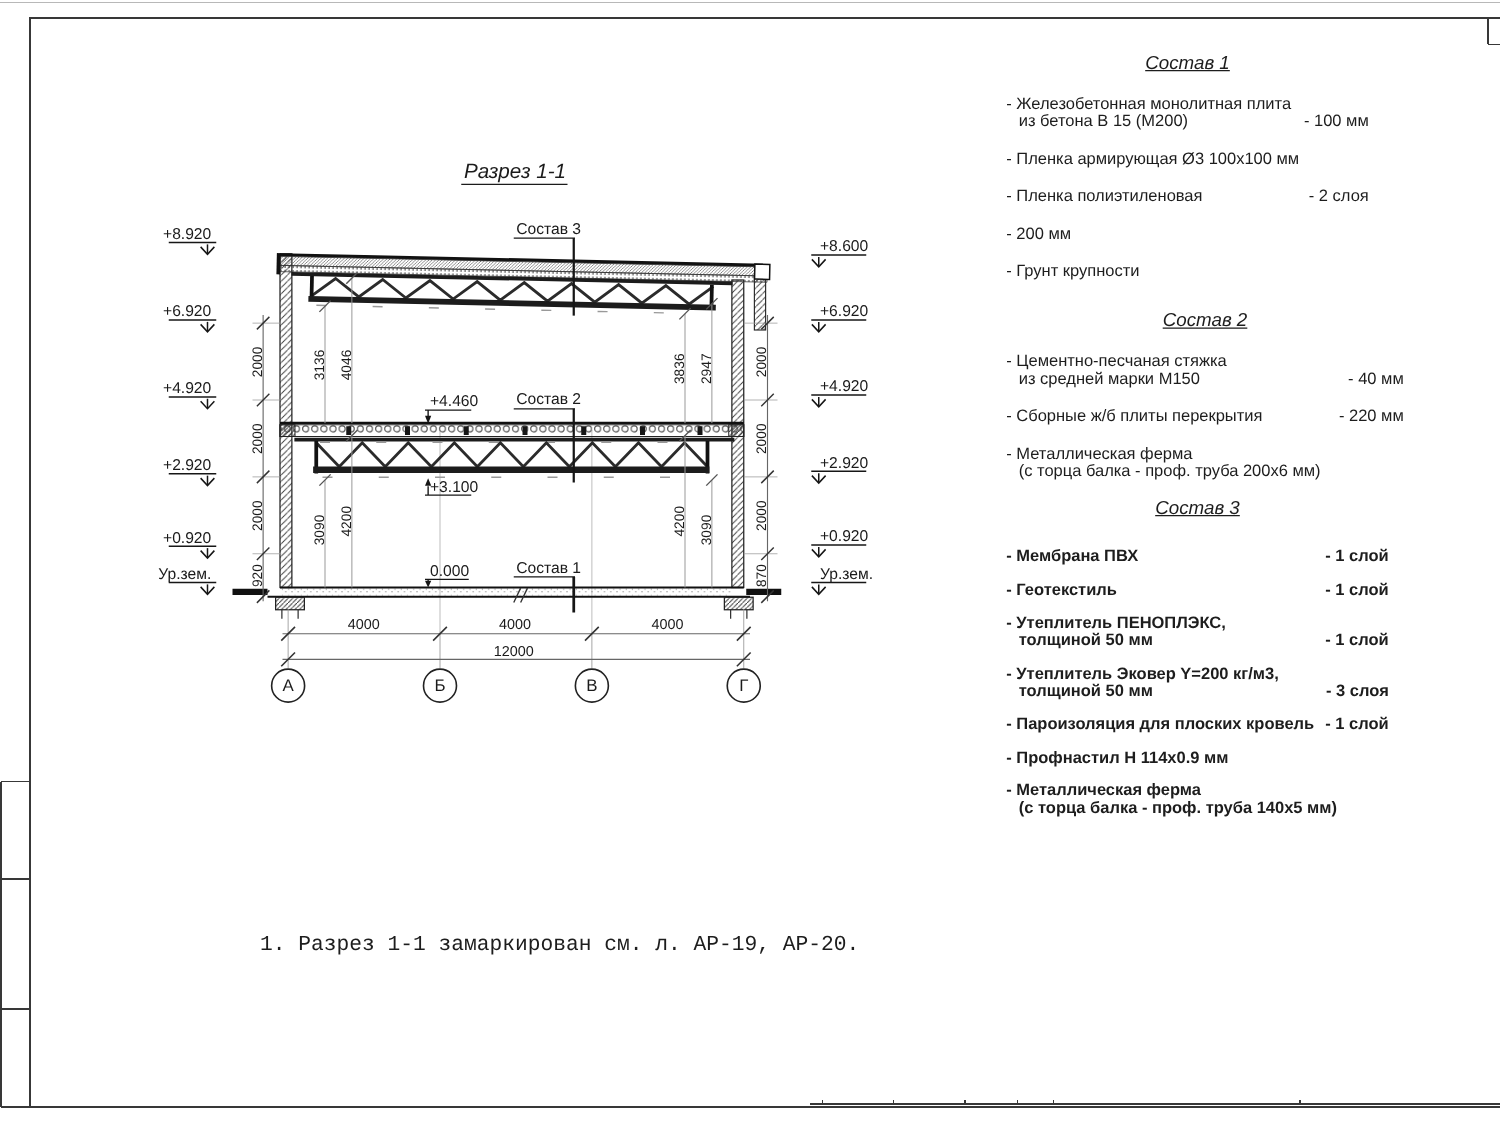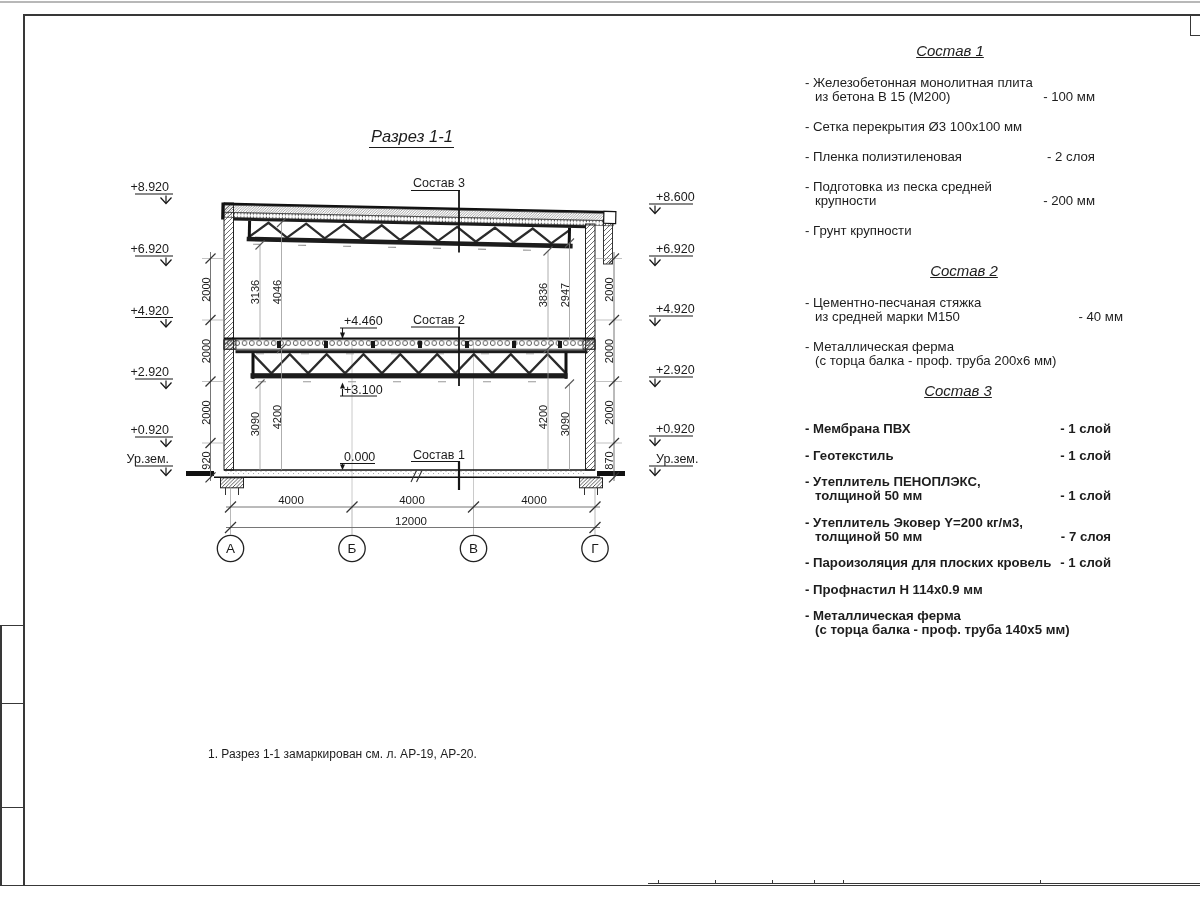"- Сетка перекрытия Ø3 100x100" div { text: Сетка перекрытия -> Пленка армирующая }
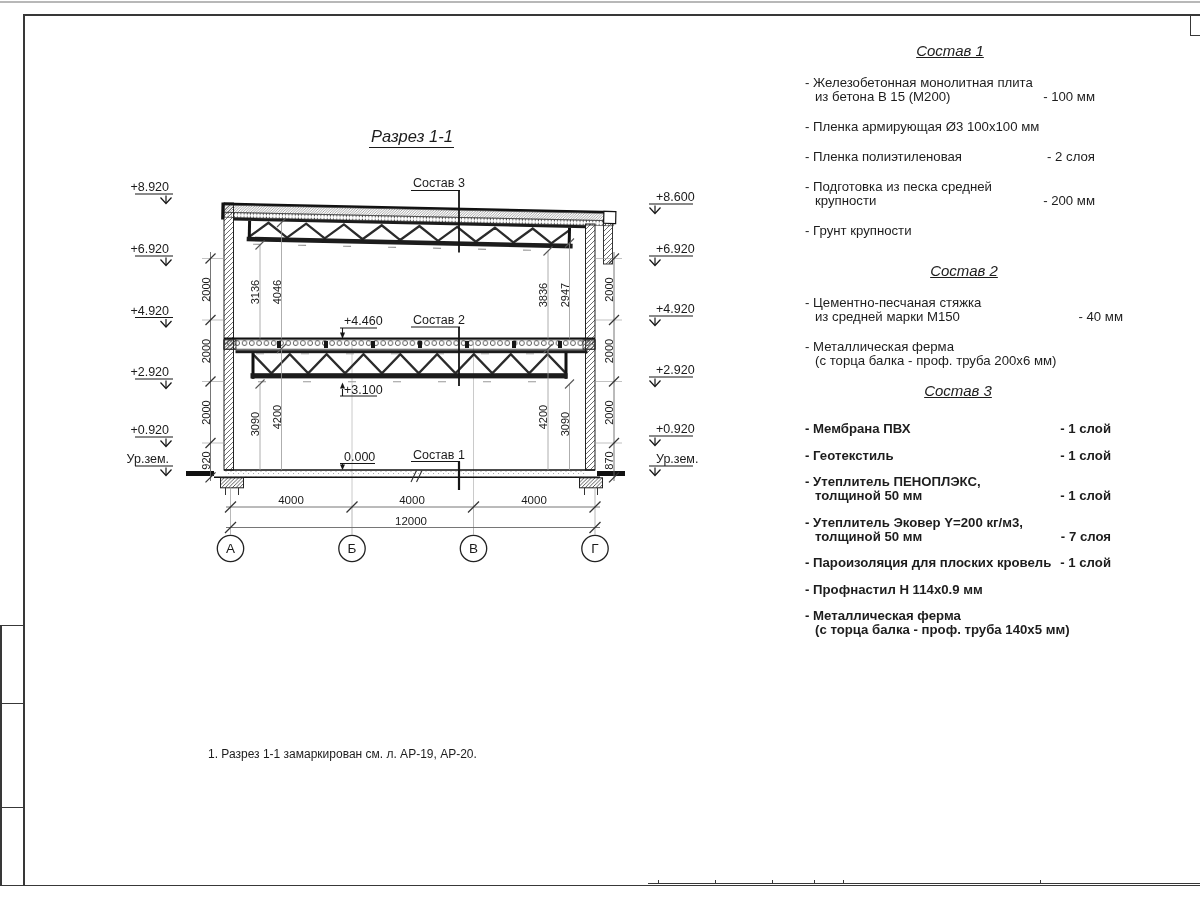"- Подготовка из песка средней" div { html: <div> <div>- Подготовка из песка средней</div> <div>крупности</div> </div> -> none }
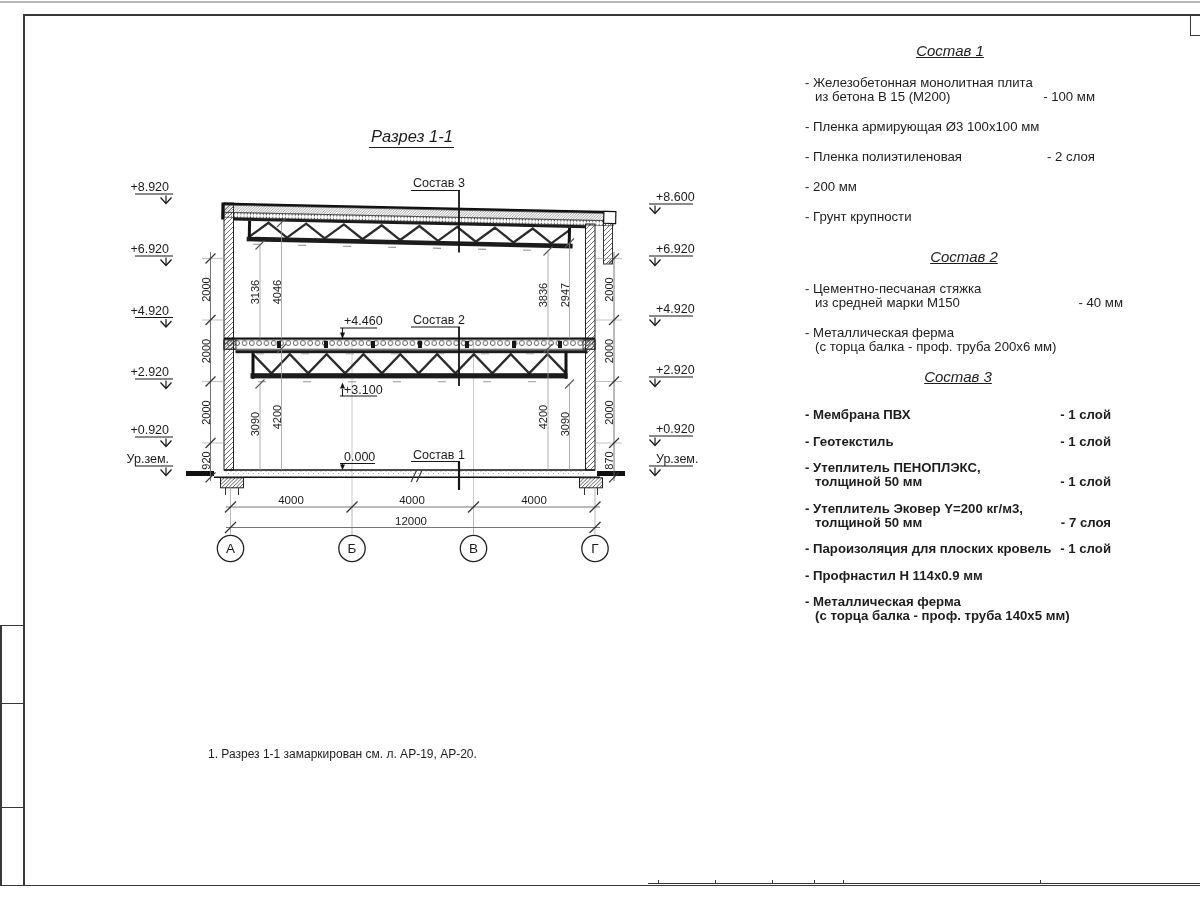"- Сборные ж/б плиты перекрытия" div.row { html: none -> <div> <div>- Сборные ж/б плиты перекрытия</div> <div>- 220 мм</div> </div> }
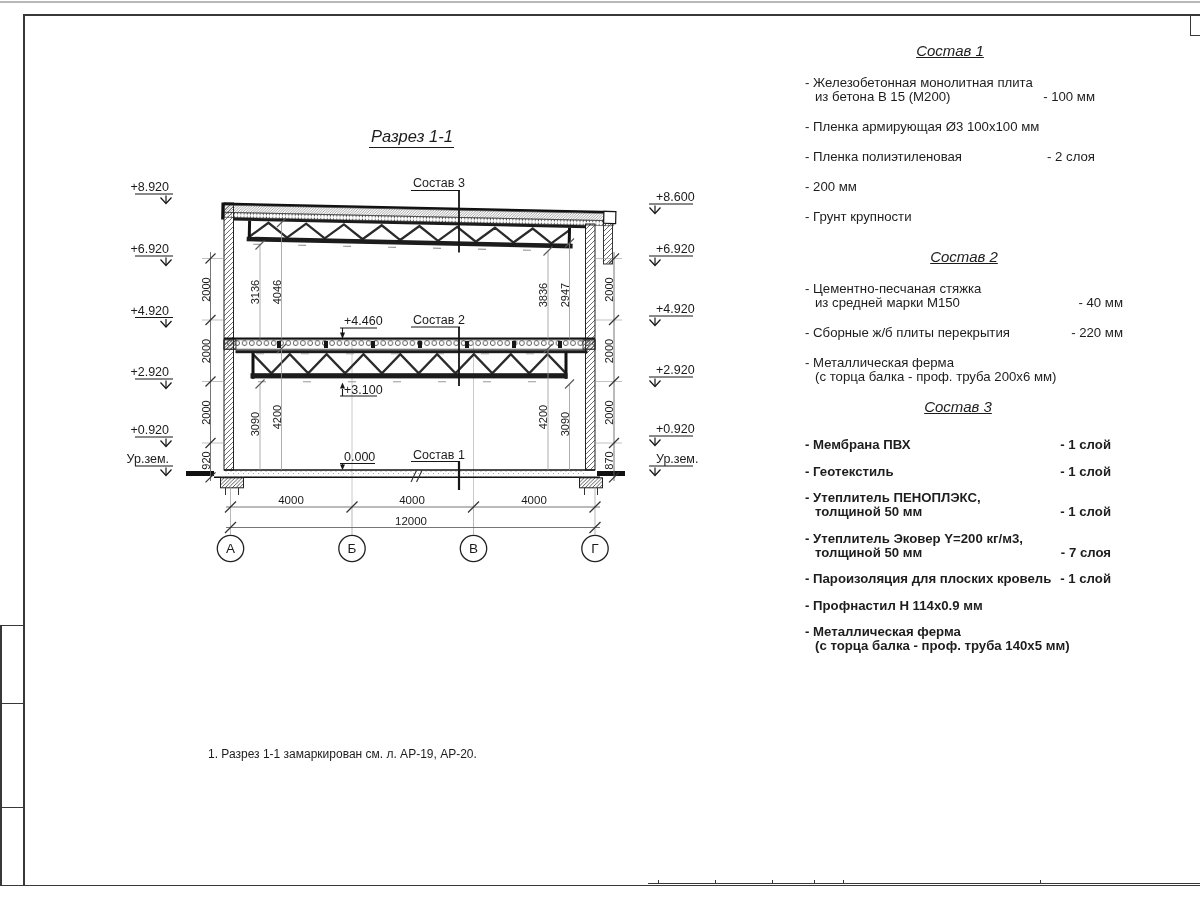"- 7 слоя" div { text: 7 -> 3 }
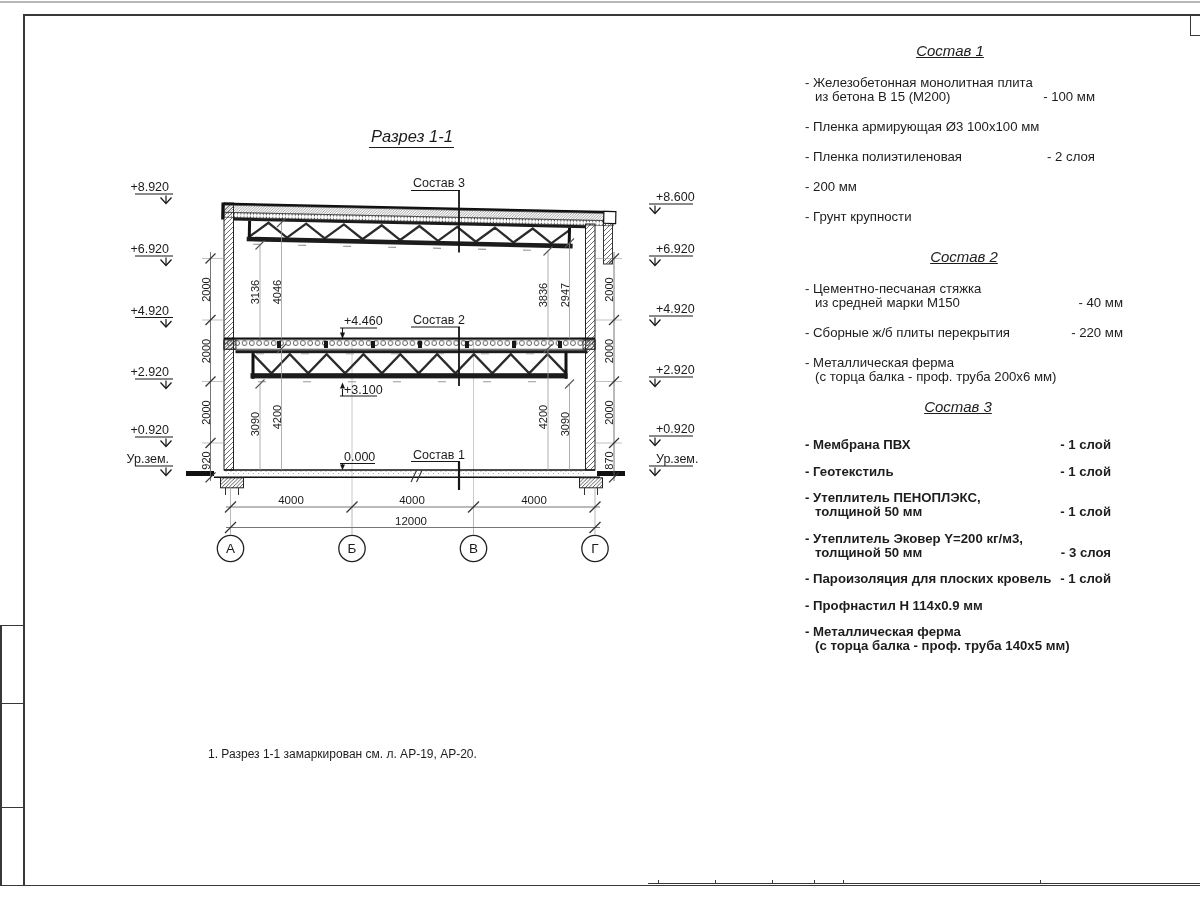"1. Разрез 1-1 замаркирован см." .note { font-family: none -> Liberation Mono, monospace; font-size: 12px -> 17px }
